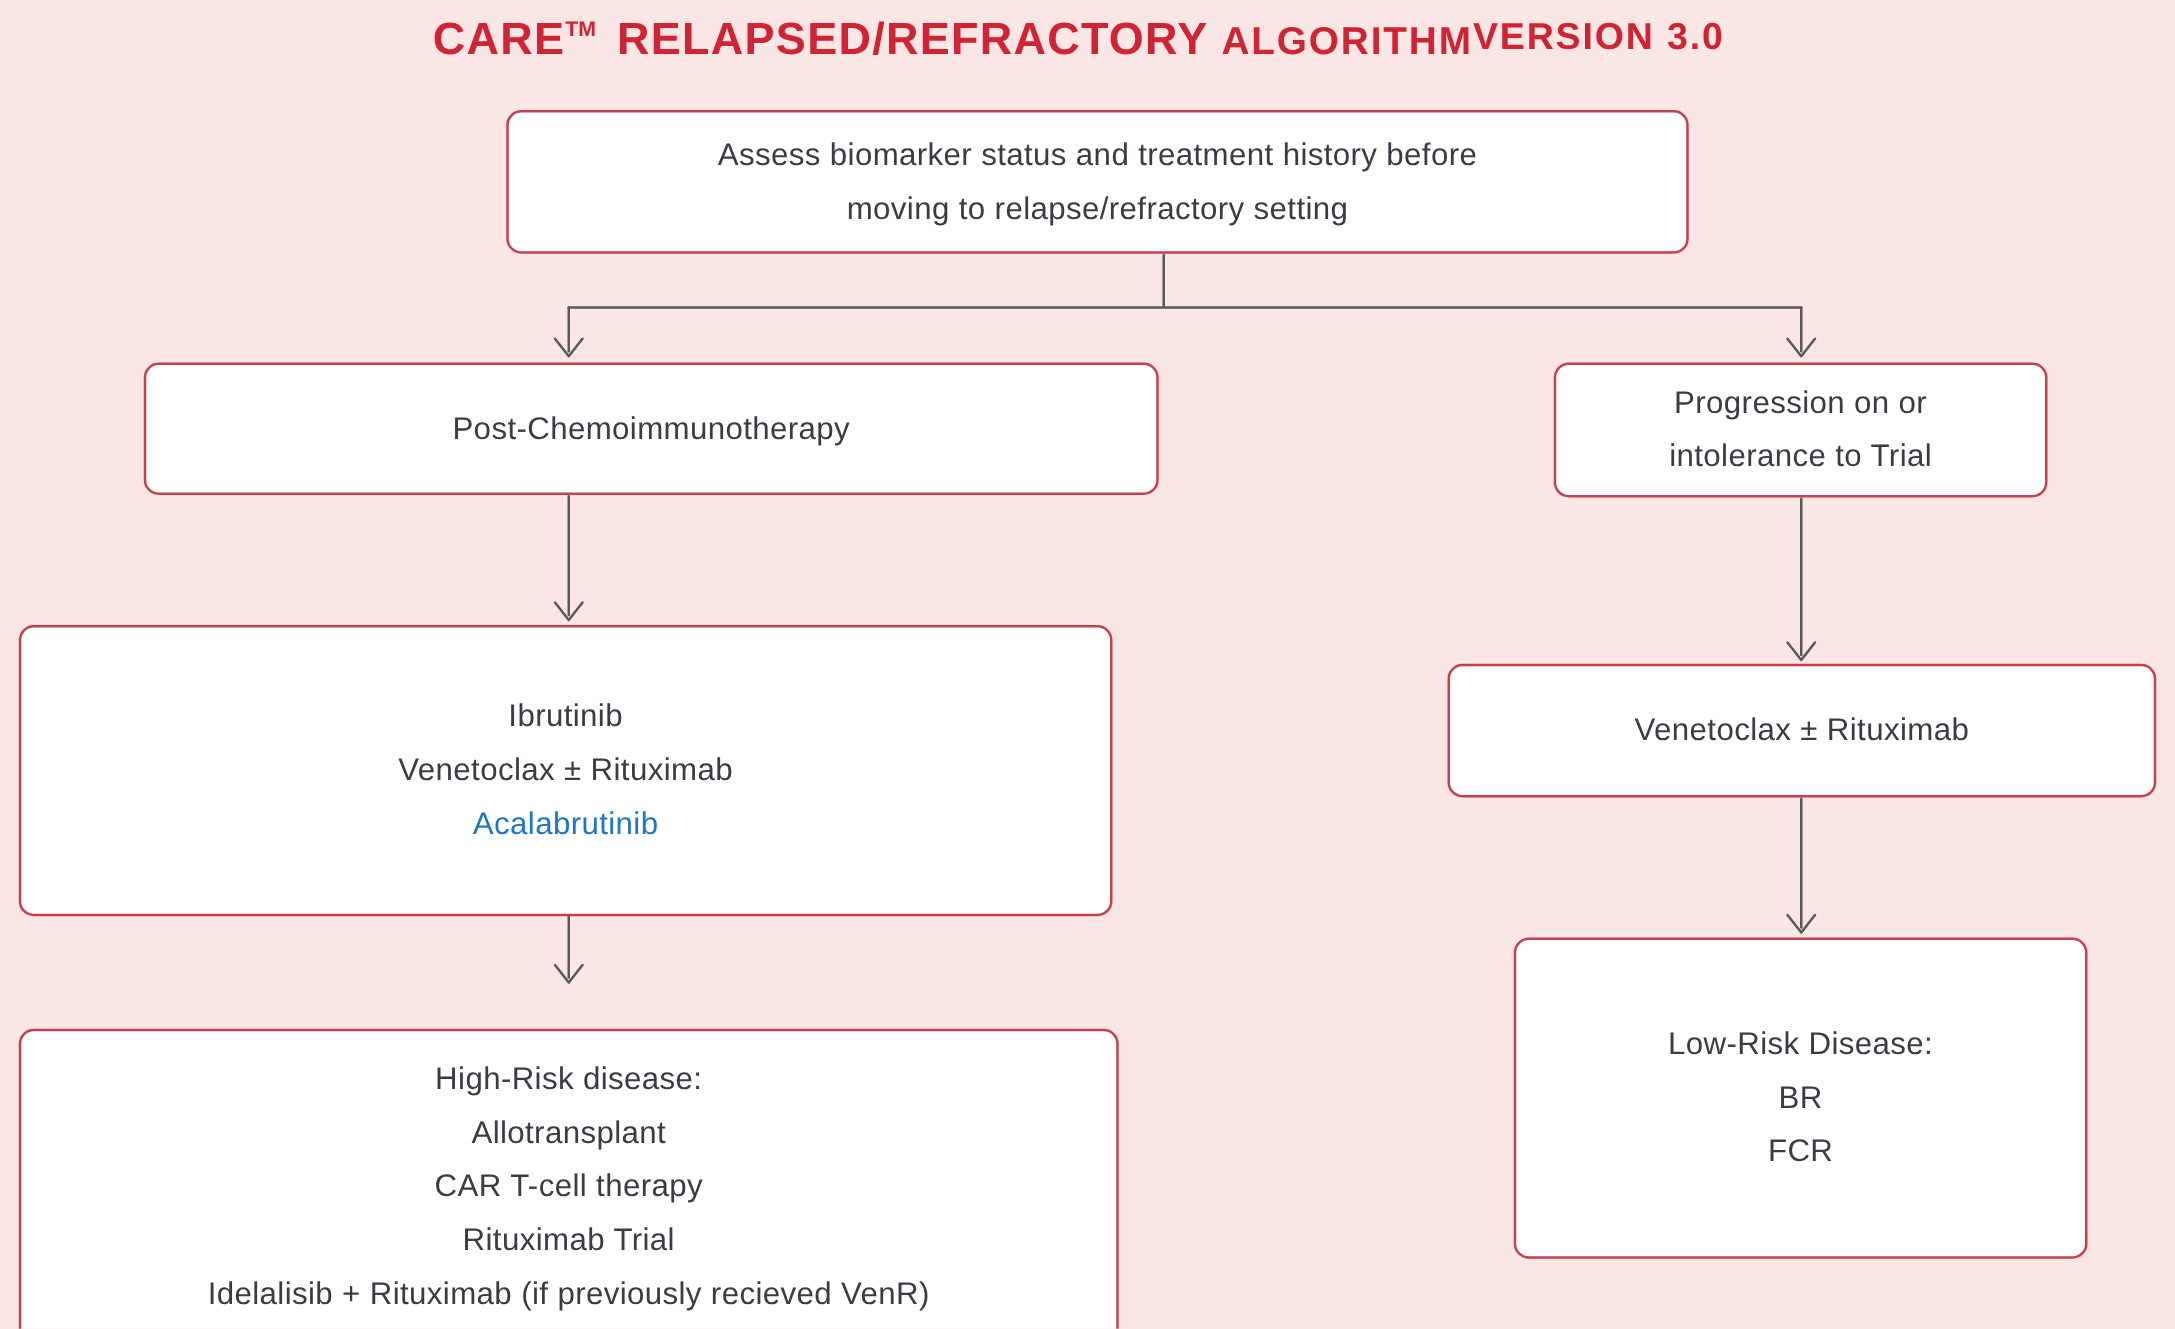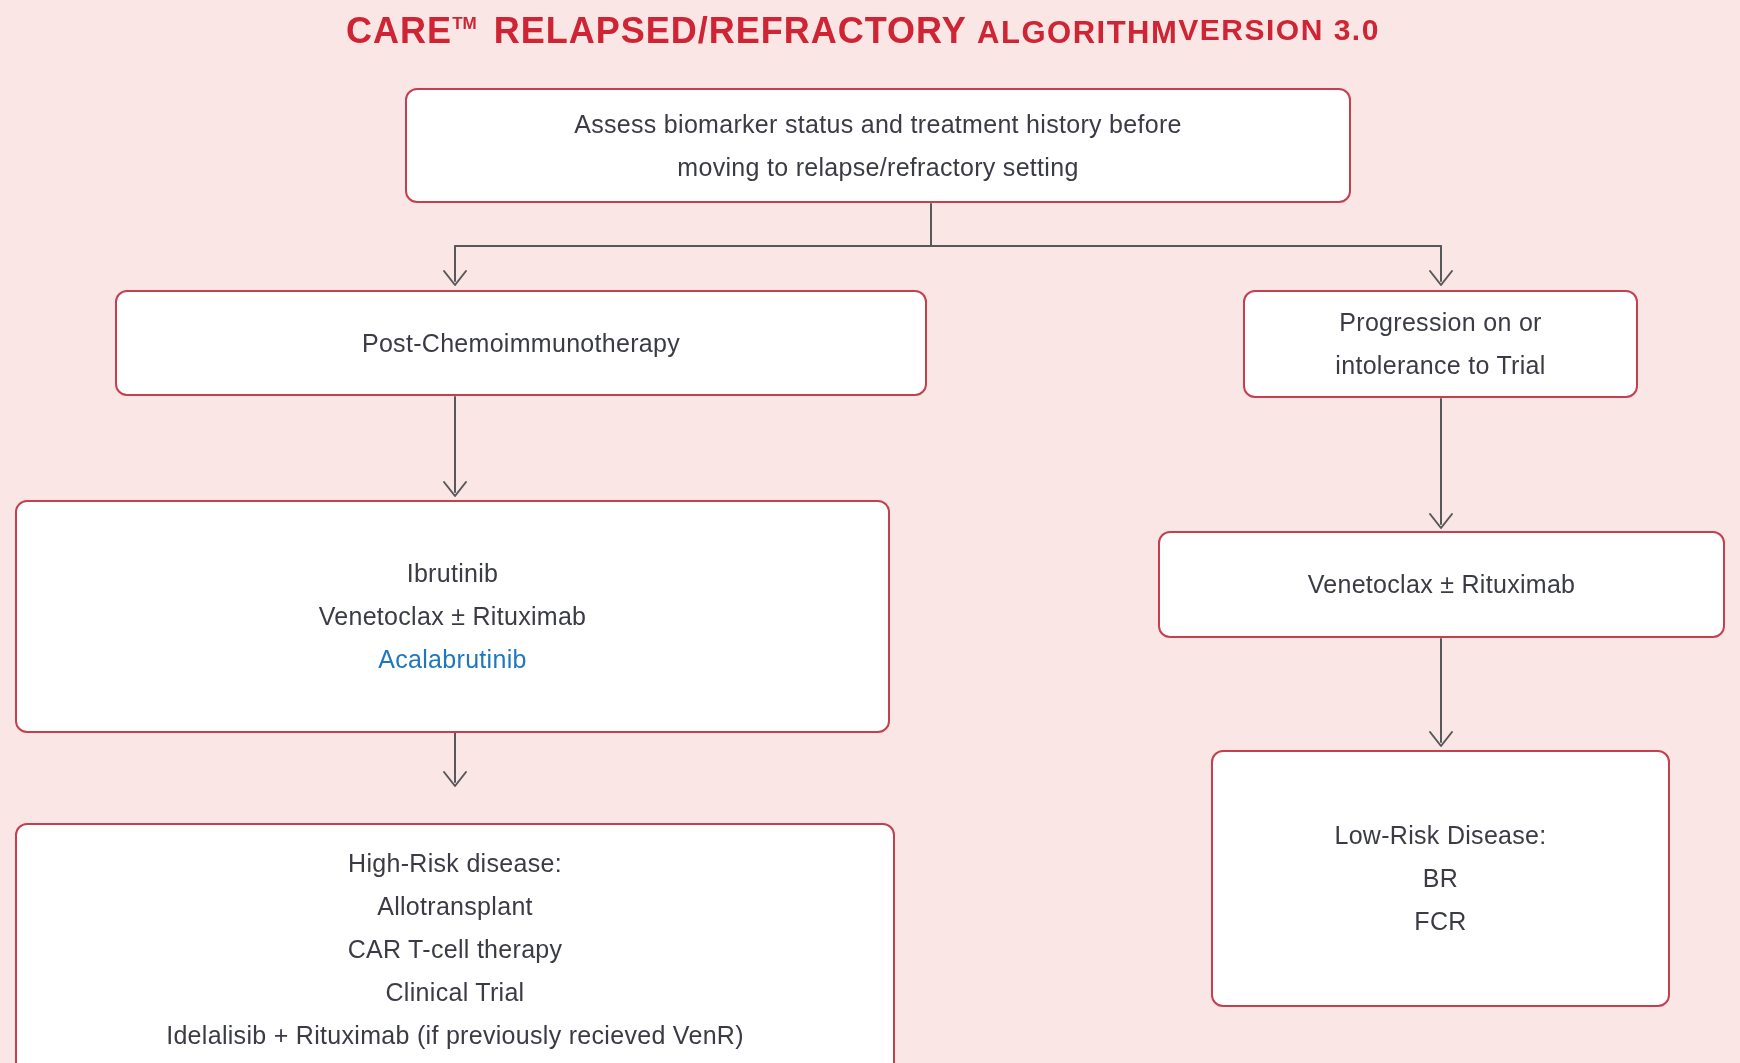"Clinical Trial" div.line { text: Clinical -> Rituximab }
